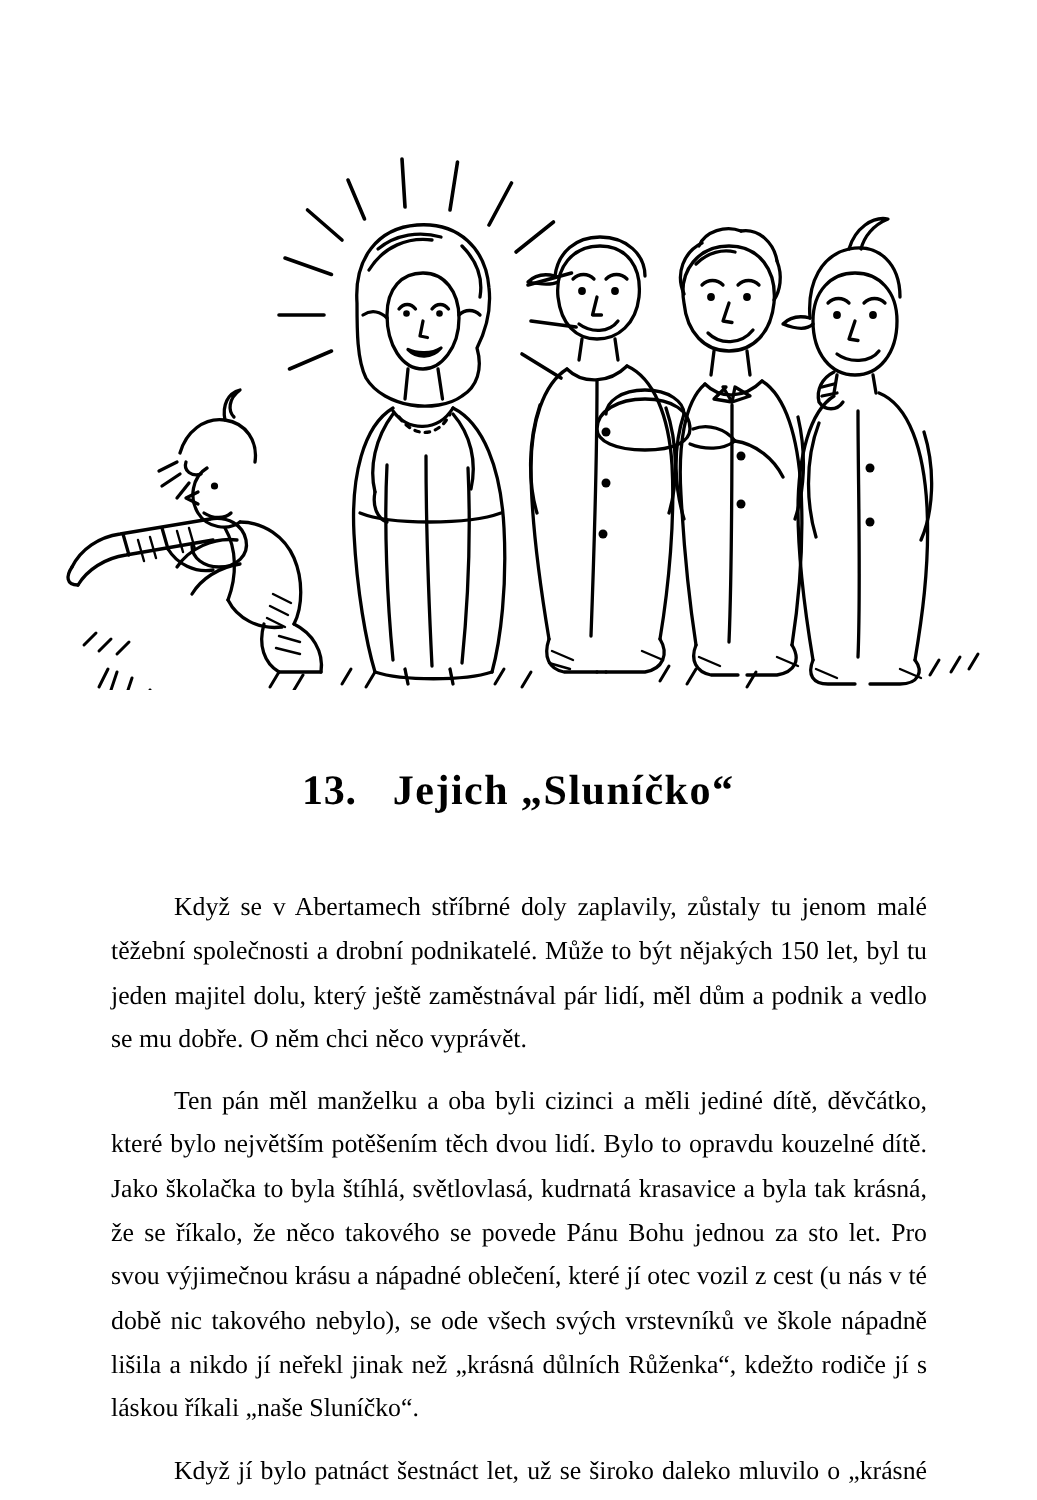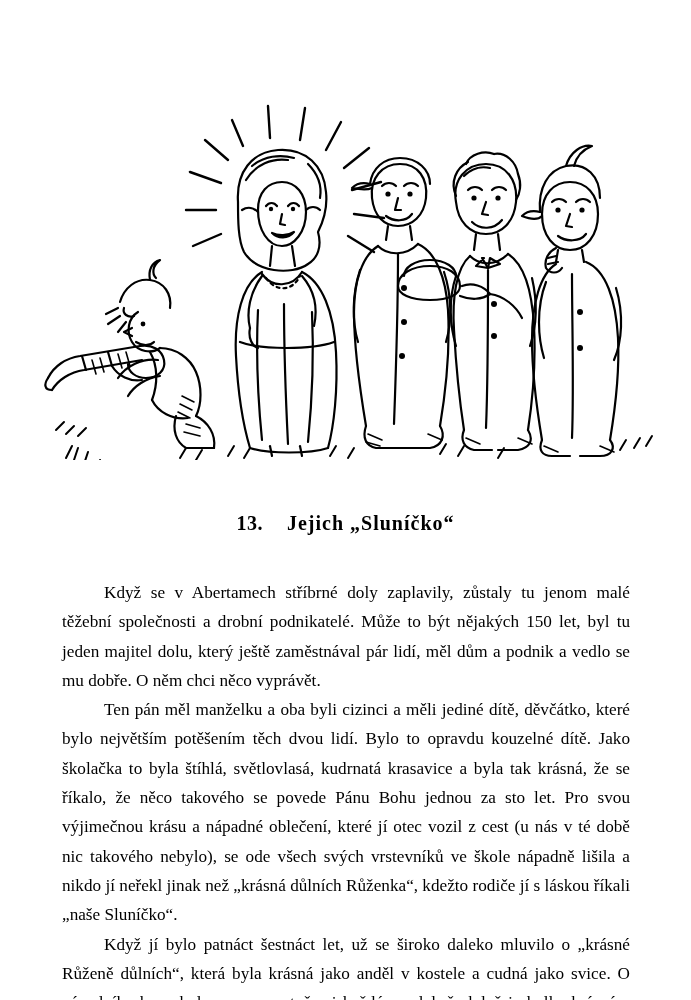"13. Jejich „Sluníčko“" .chapter-heading { font-size: 20px -> 28px }
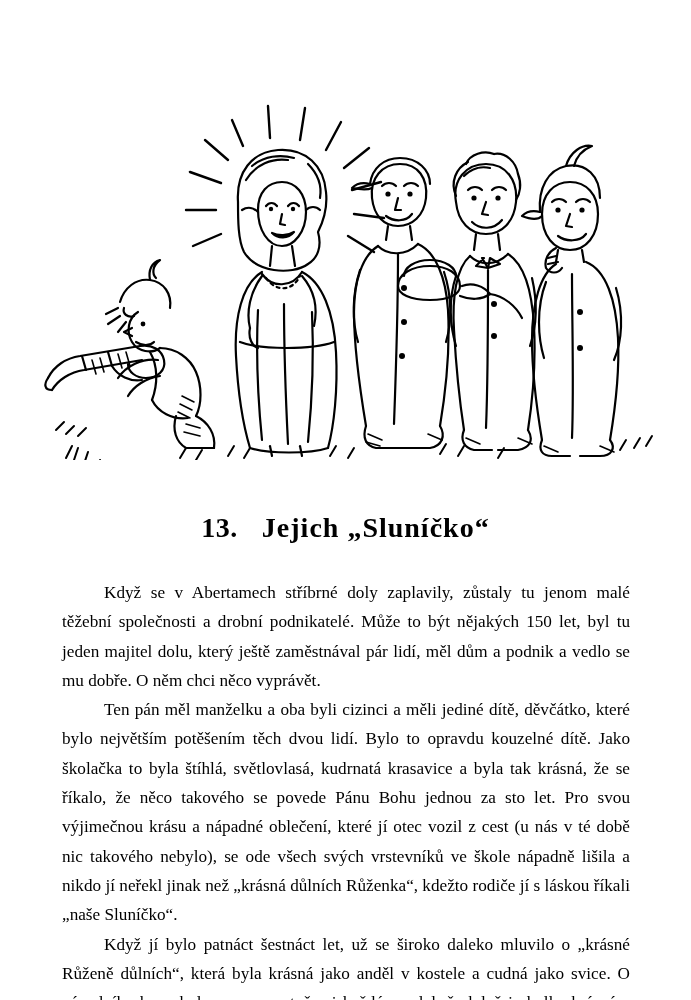"Když se v Abertamech stříbrné" .body-text p { margin: 0 -> 12px }
